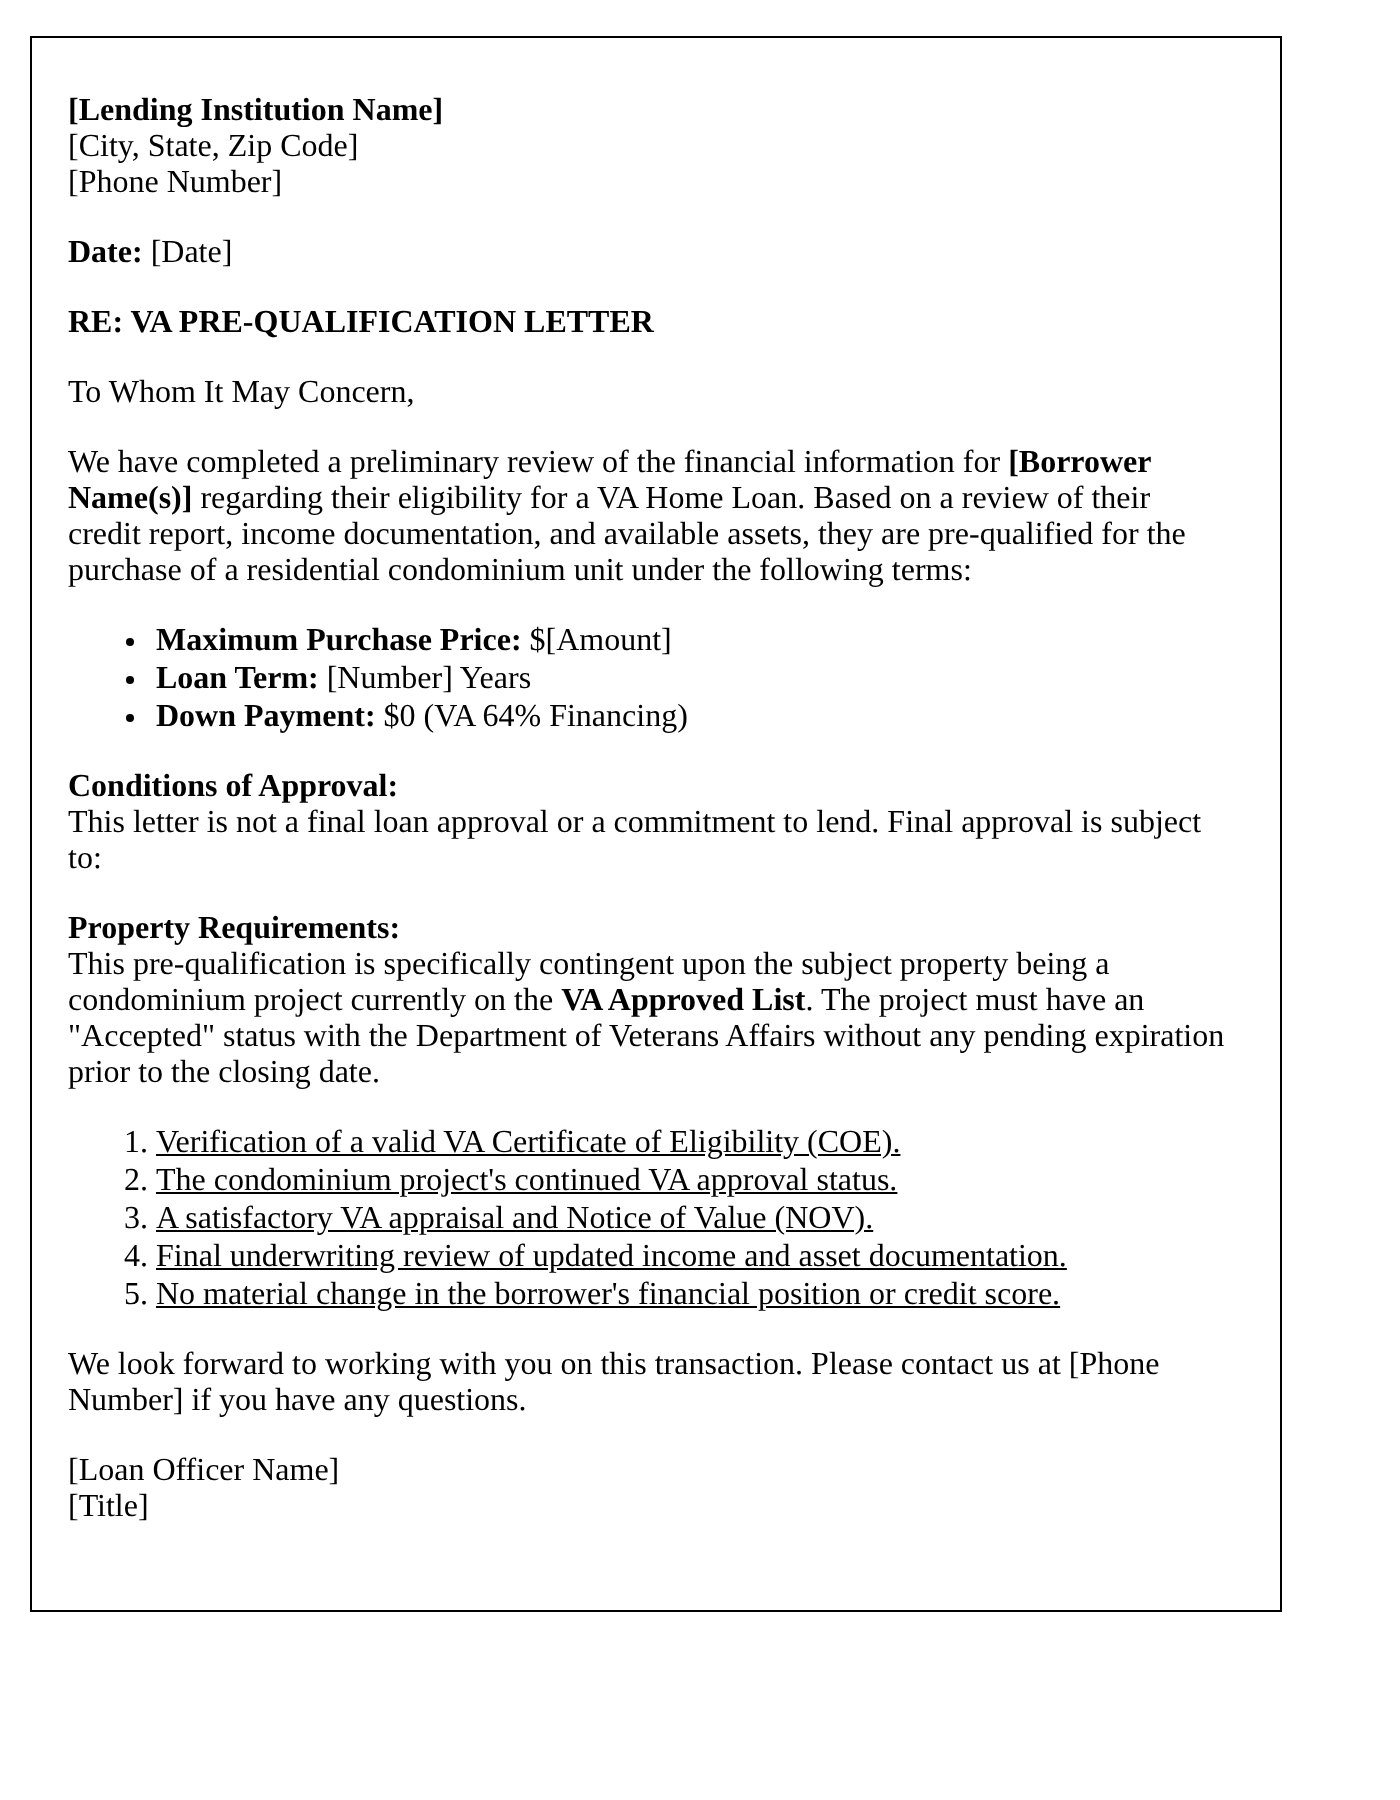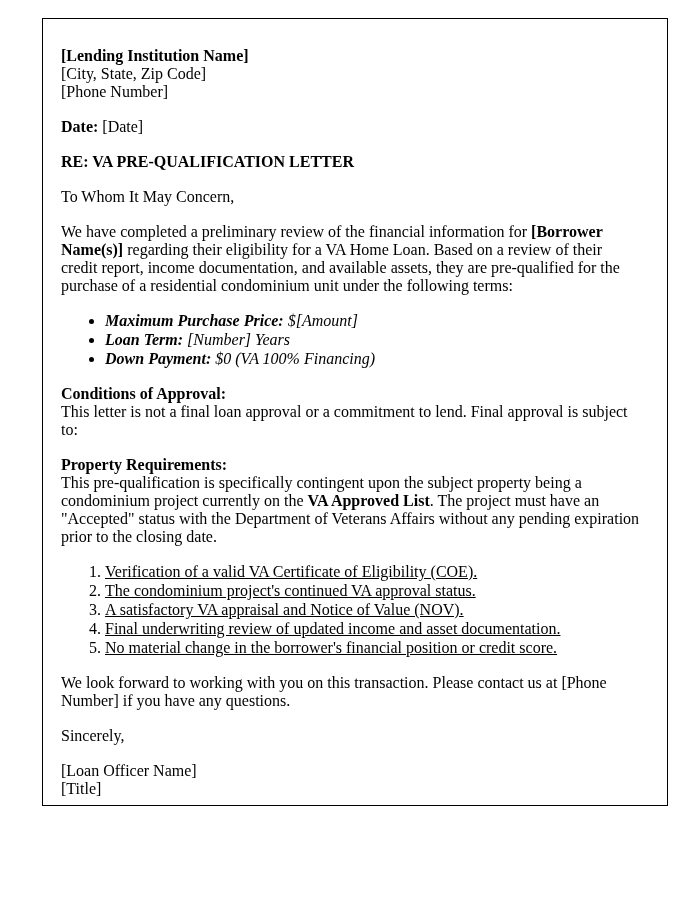"[Lending Institution Name]" .letter-page { left: 42px -> 15px }
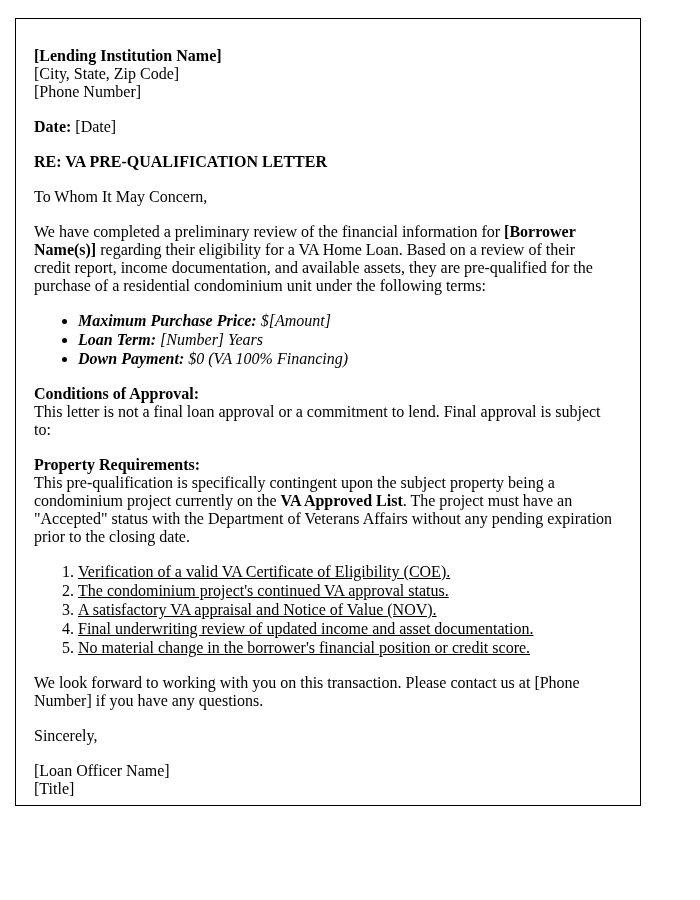"Maximum Purchase Price: $[Amount]" ul.terms-list li { font-style: italic -> none }
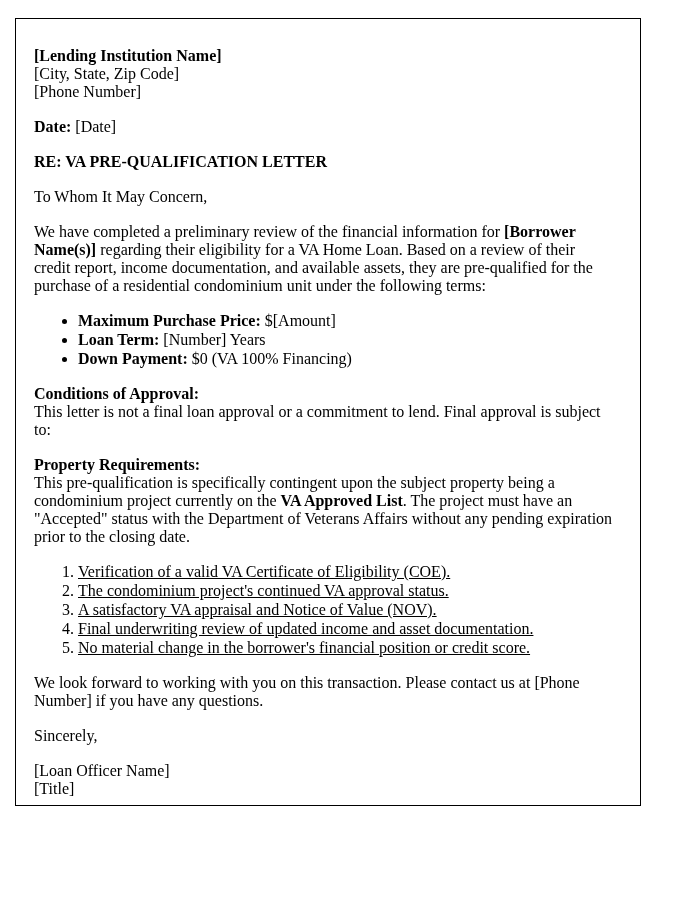"$0 (VA 100% Financing)" span { text: 100% -> 64% }
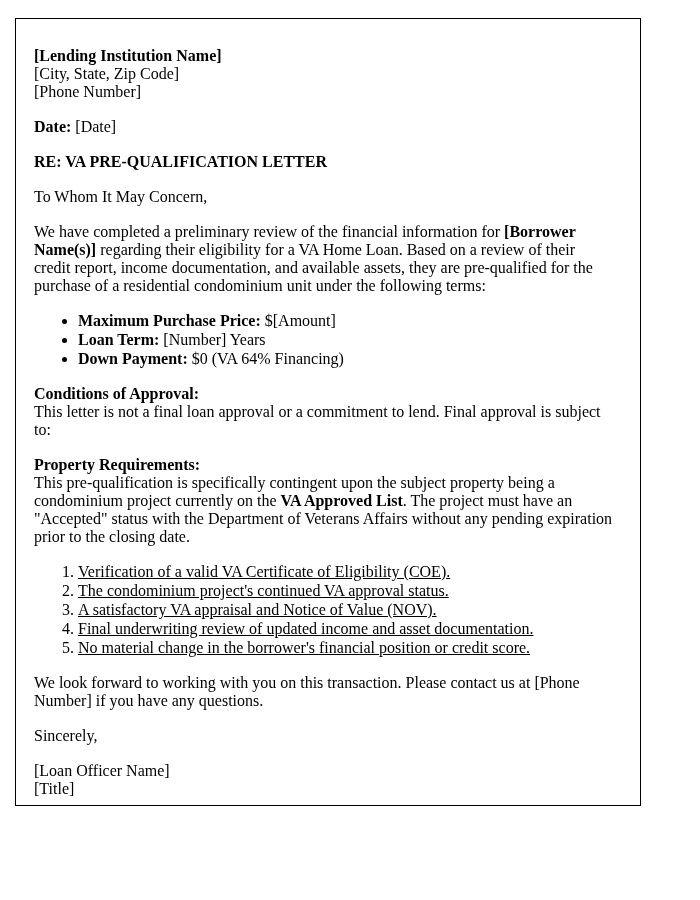"Sincerely," div.block { html: <div>Sincerely,</div> -> none }
